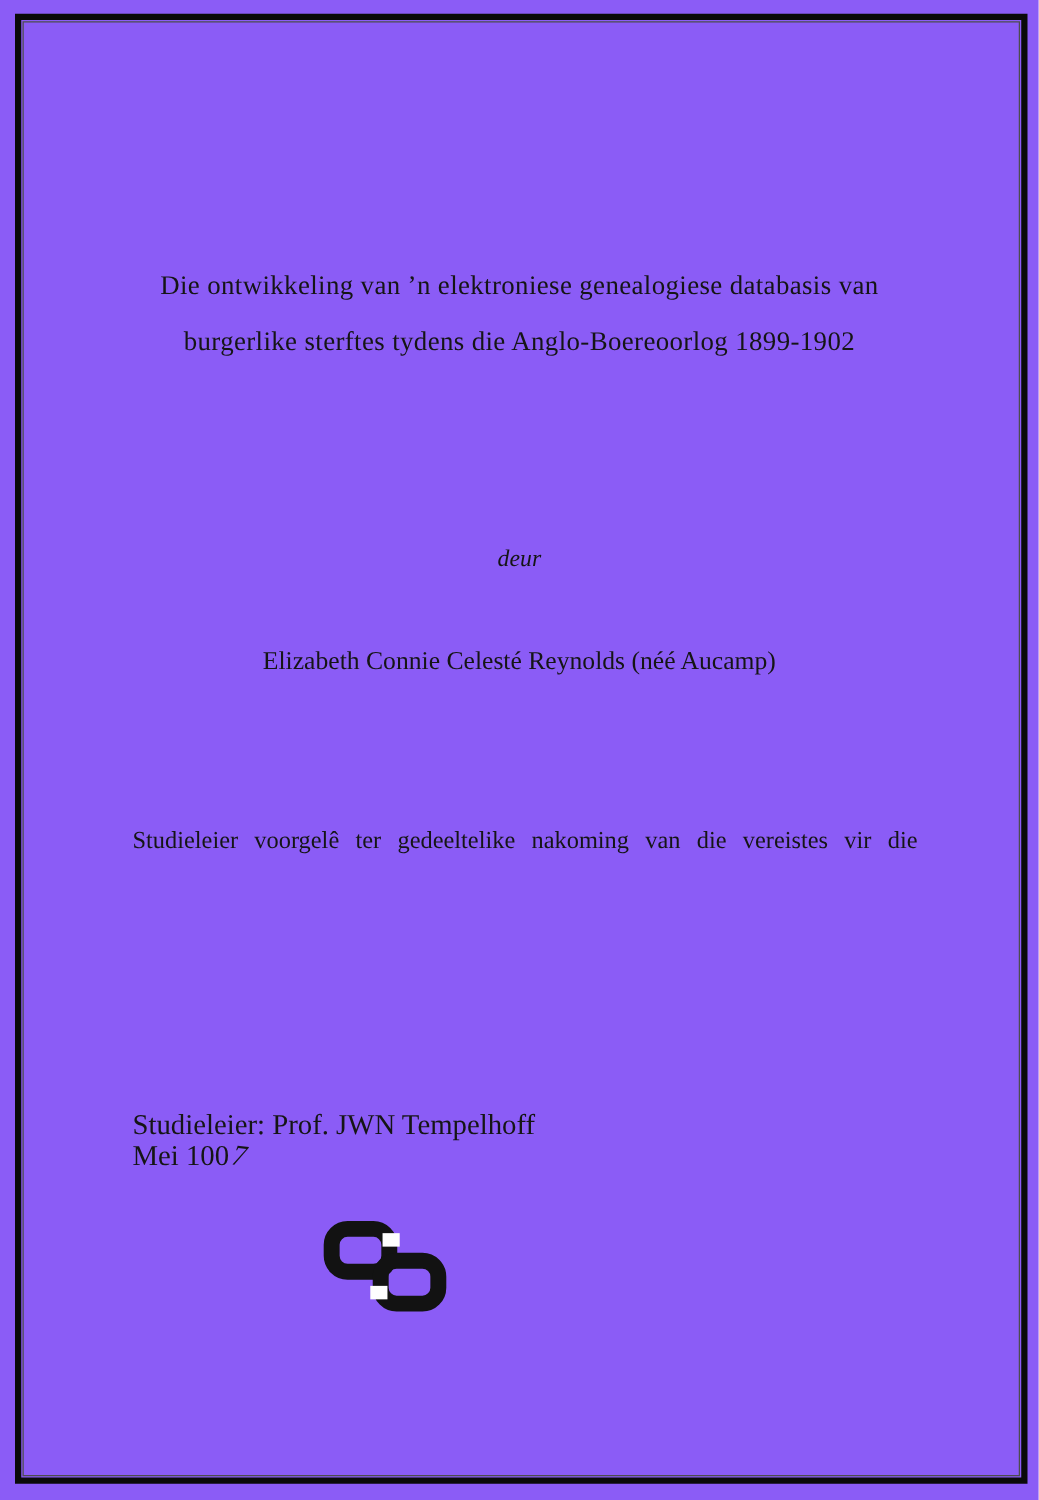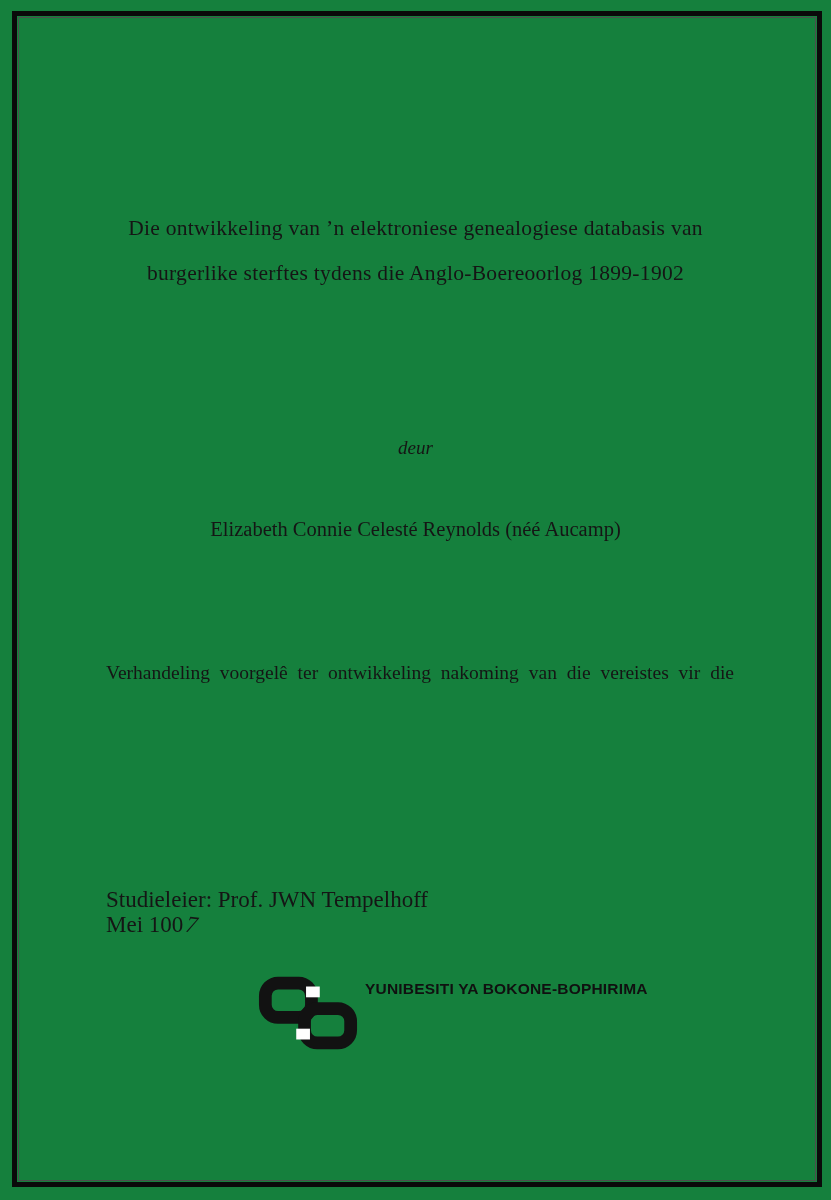"Die ontwikkeling van ’n elektroniese" .page { background: #15803d -> #8b5cf6 }
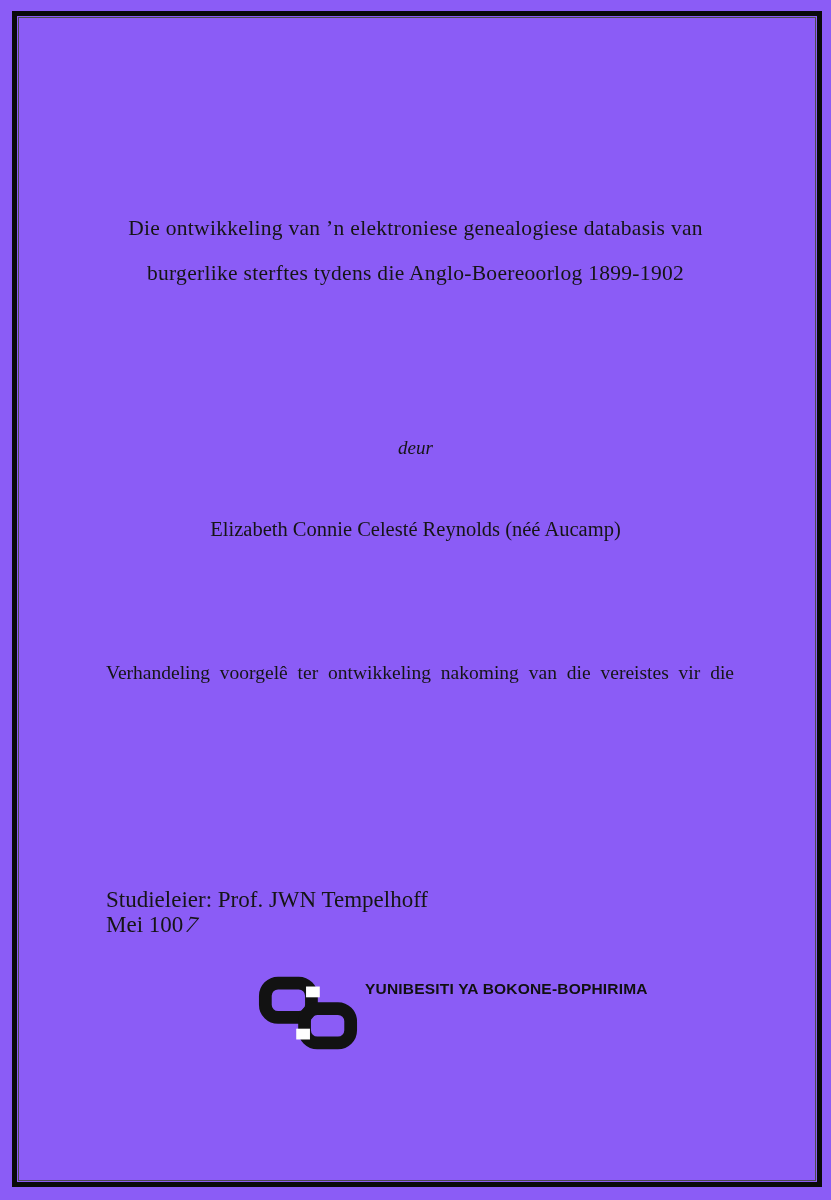"Verhandeling voorgelê ter ontwikkeling" div.just { text: Verhandeling voorgelê ter ontwikkeling -> Studieleier voorgelê ter gedeeltelike }
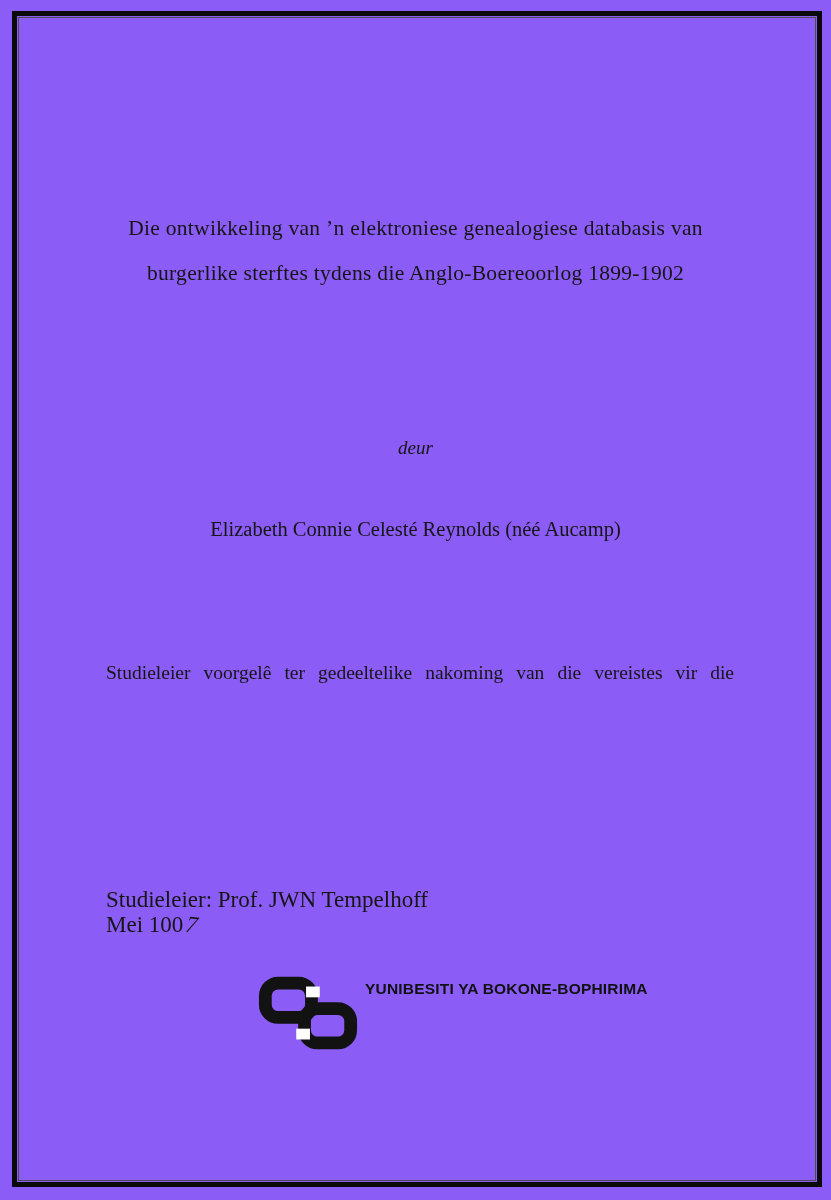"YUNIBESITI YA BOKONE-BOPHIRIMA" div { html: <div>YUNIBESITI YA BOKONE-BOPHIRIMA</div> -> none }
